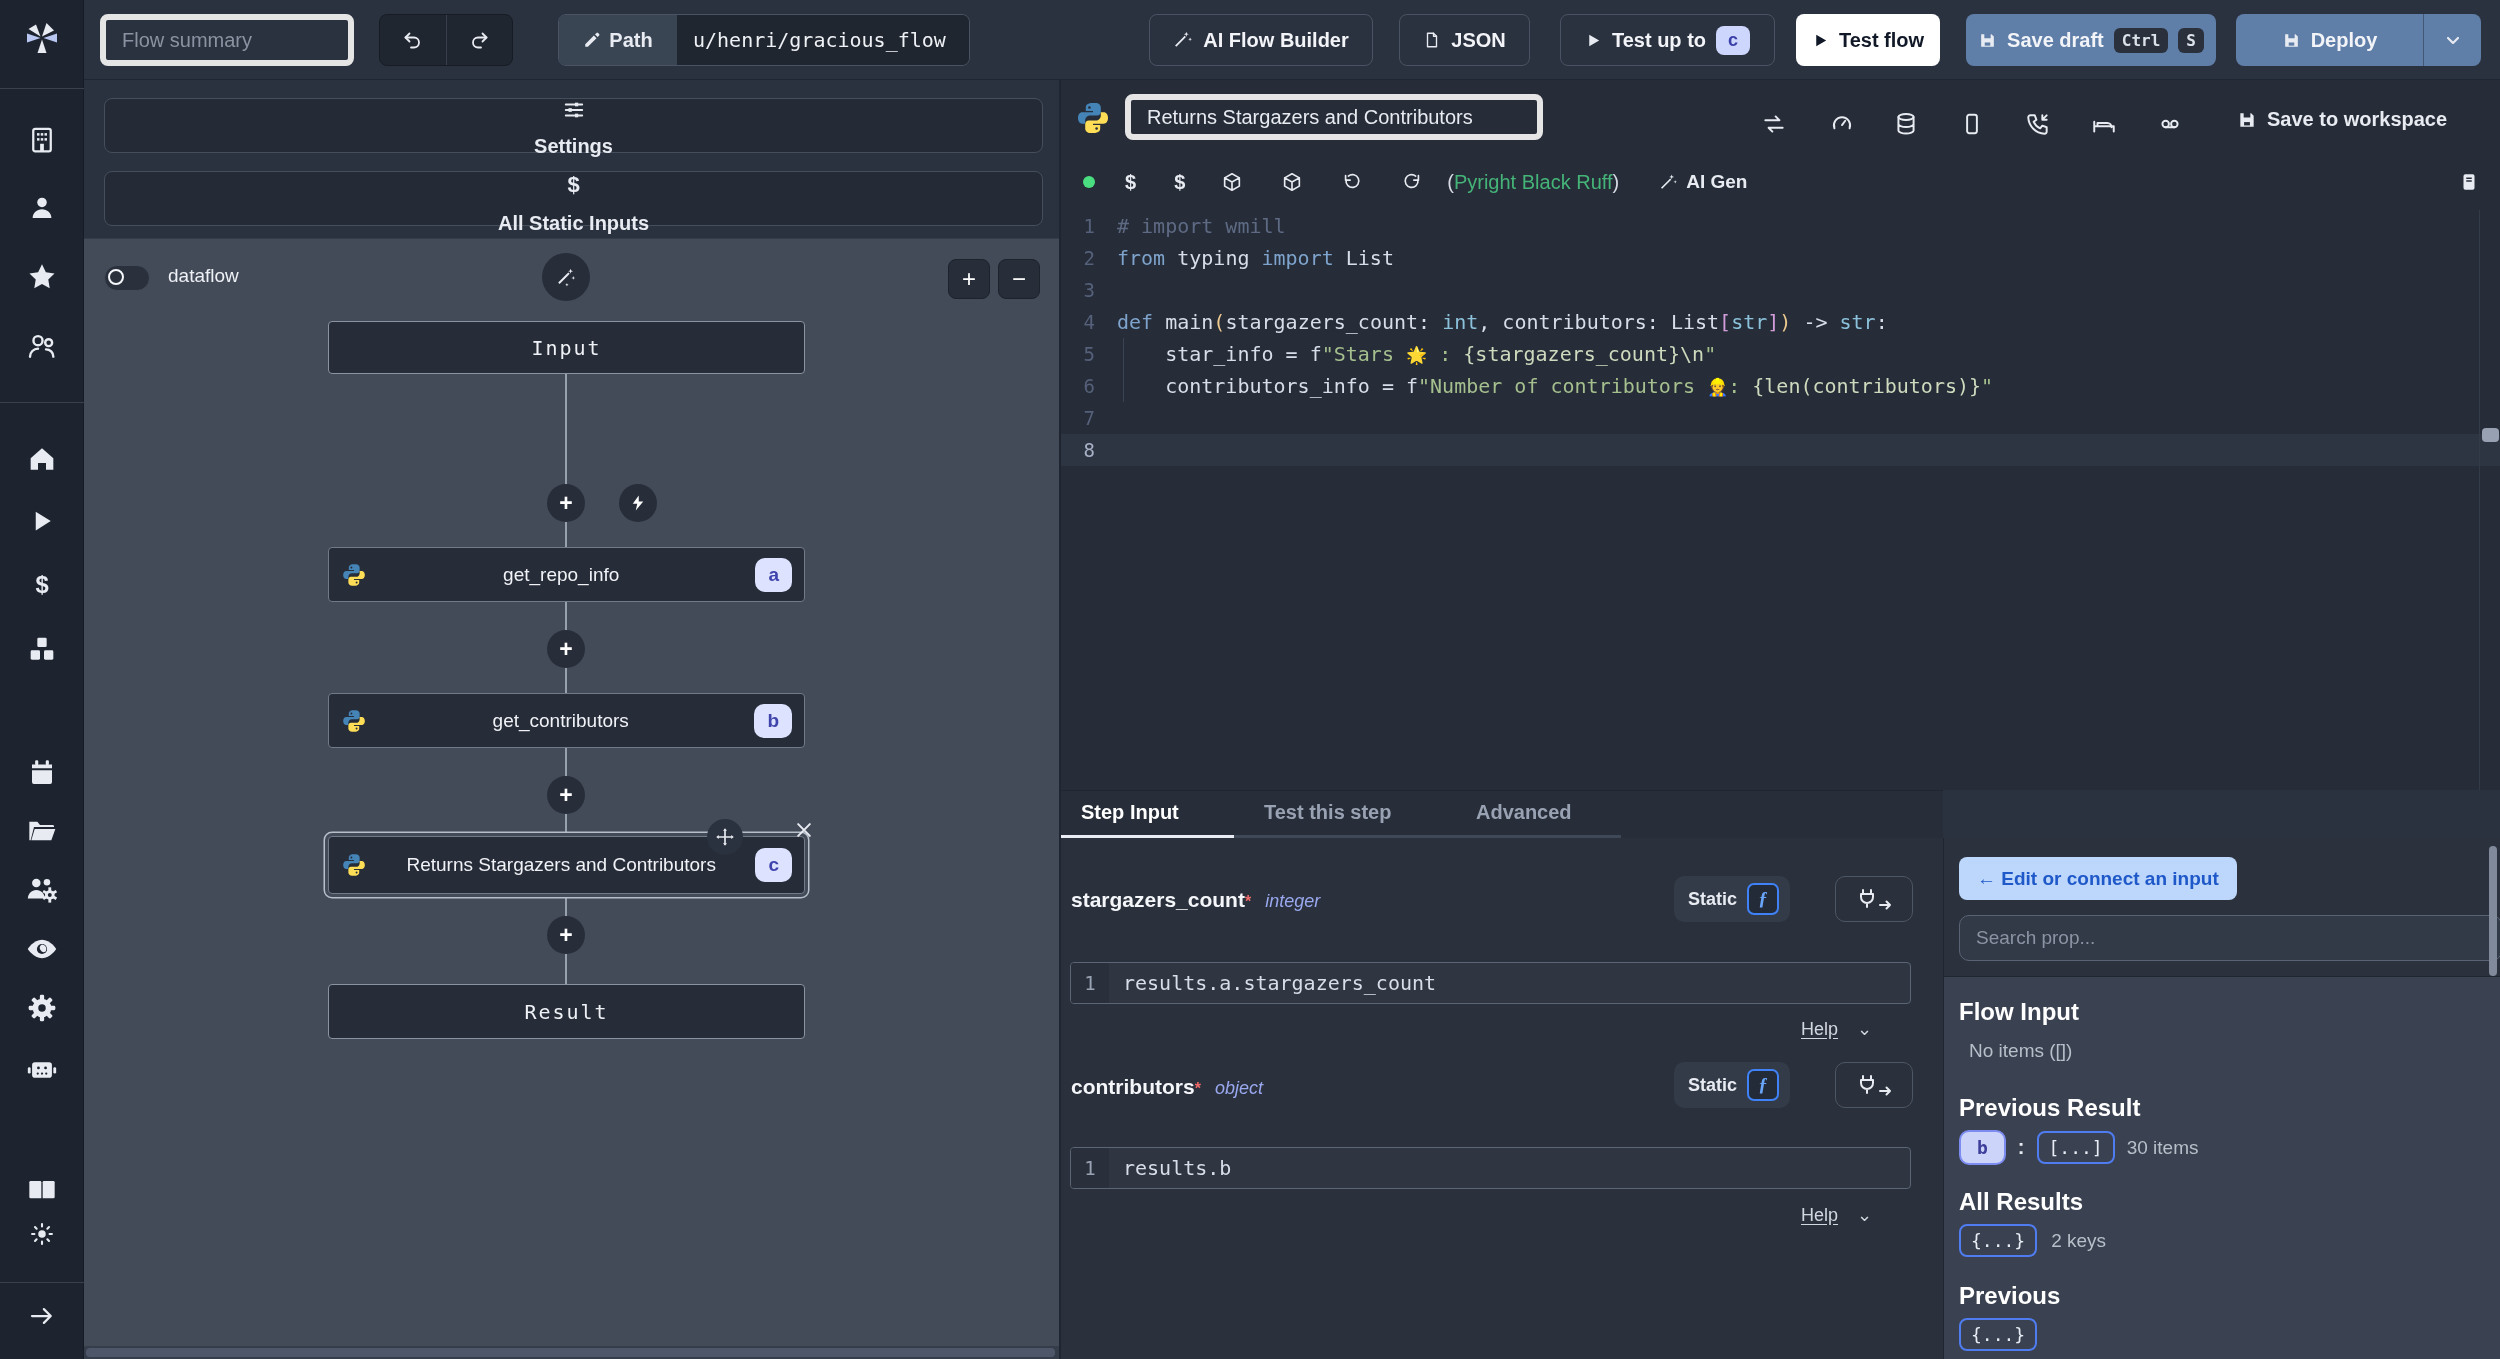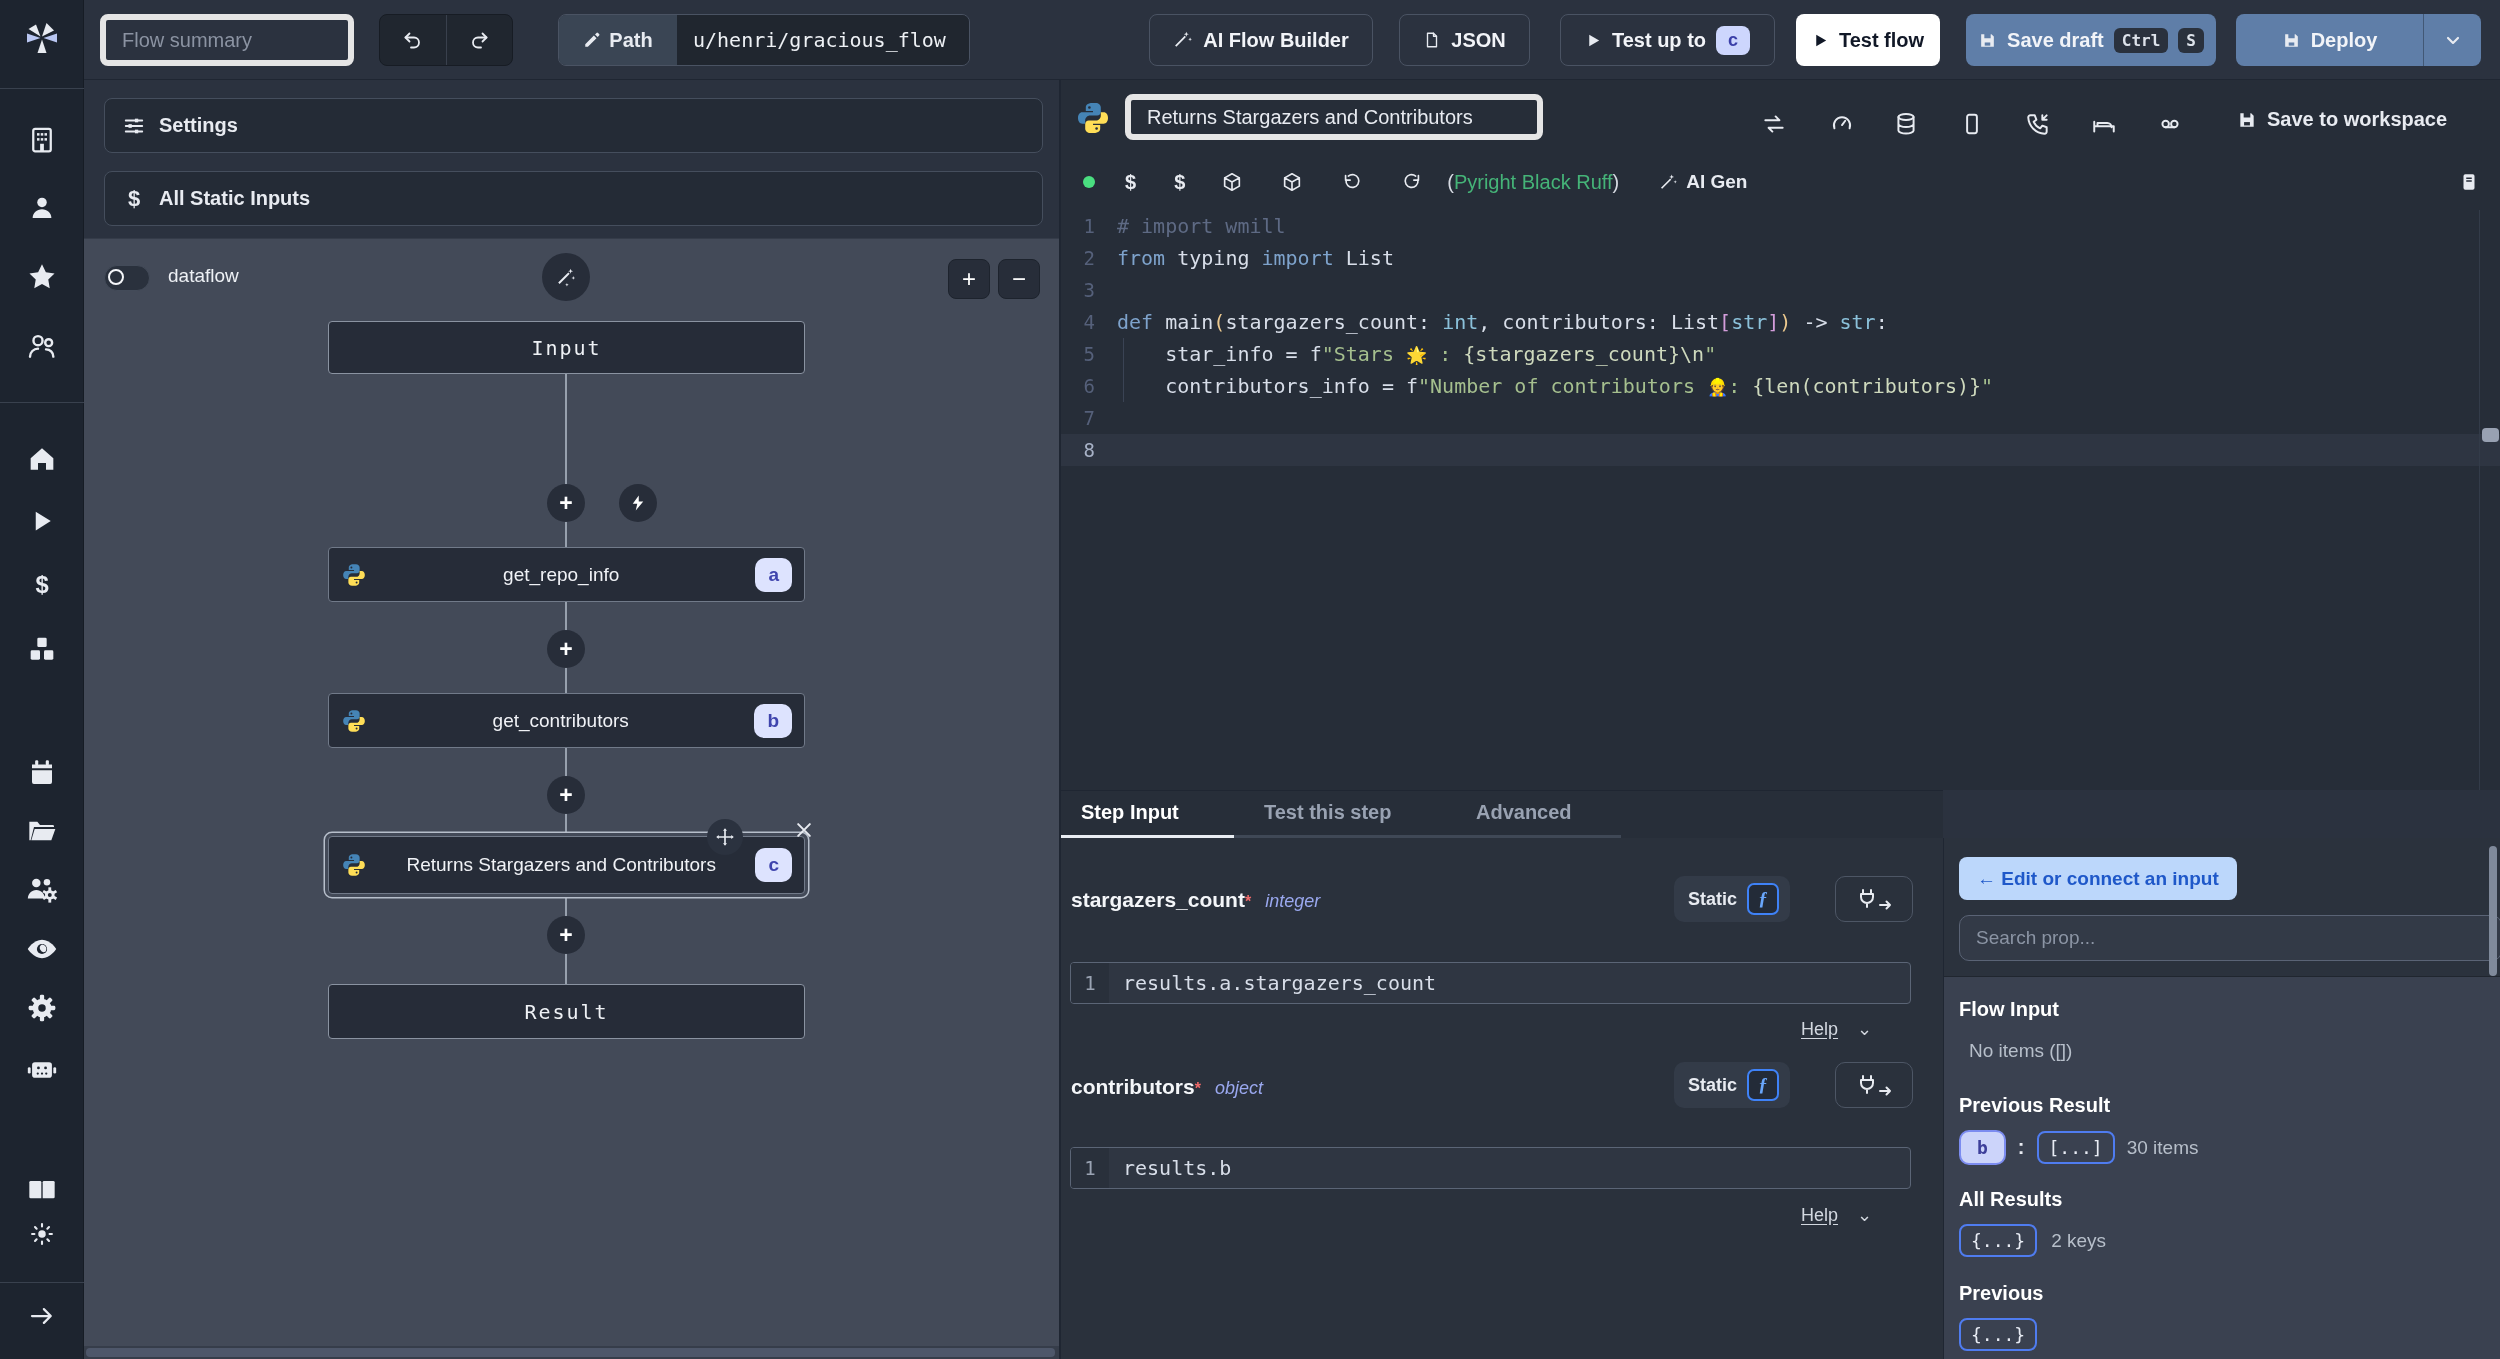"Settings" .panel-btn { flex-direction: none -> column }
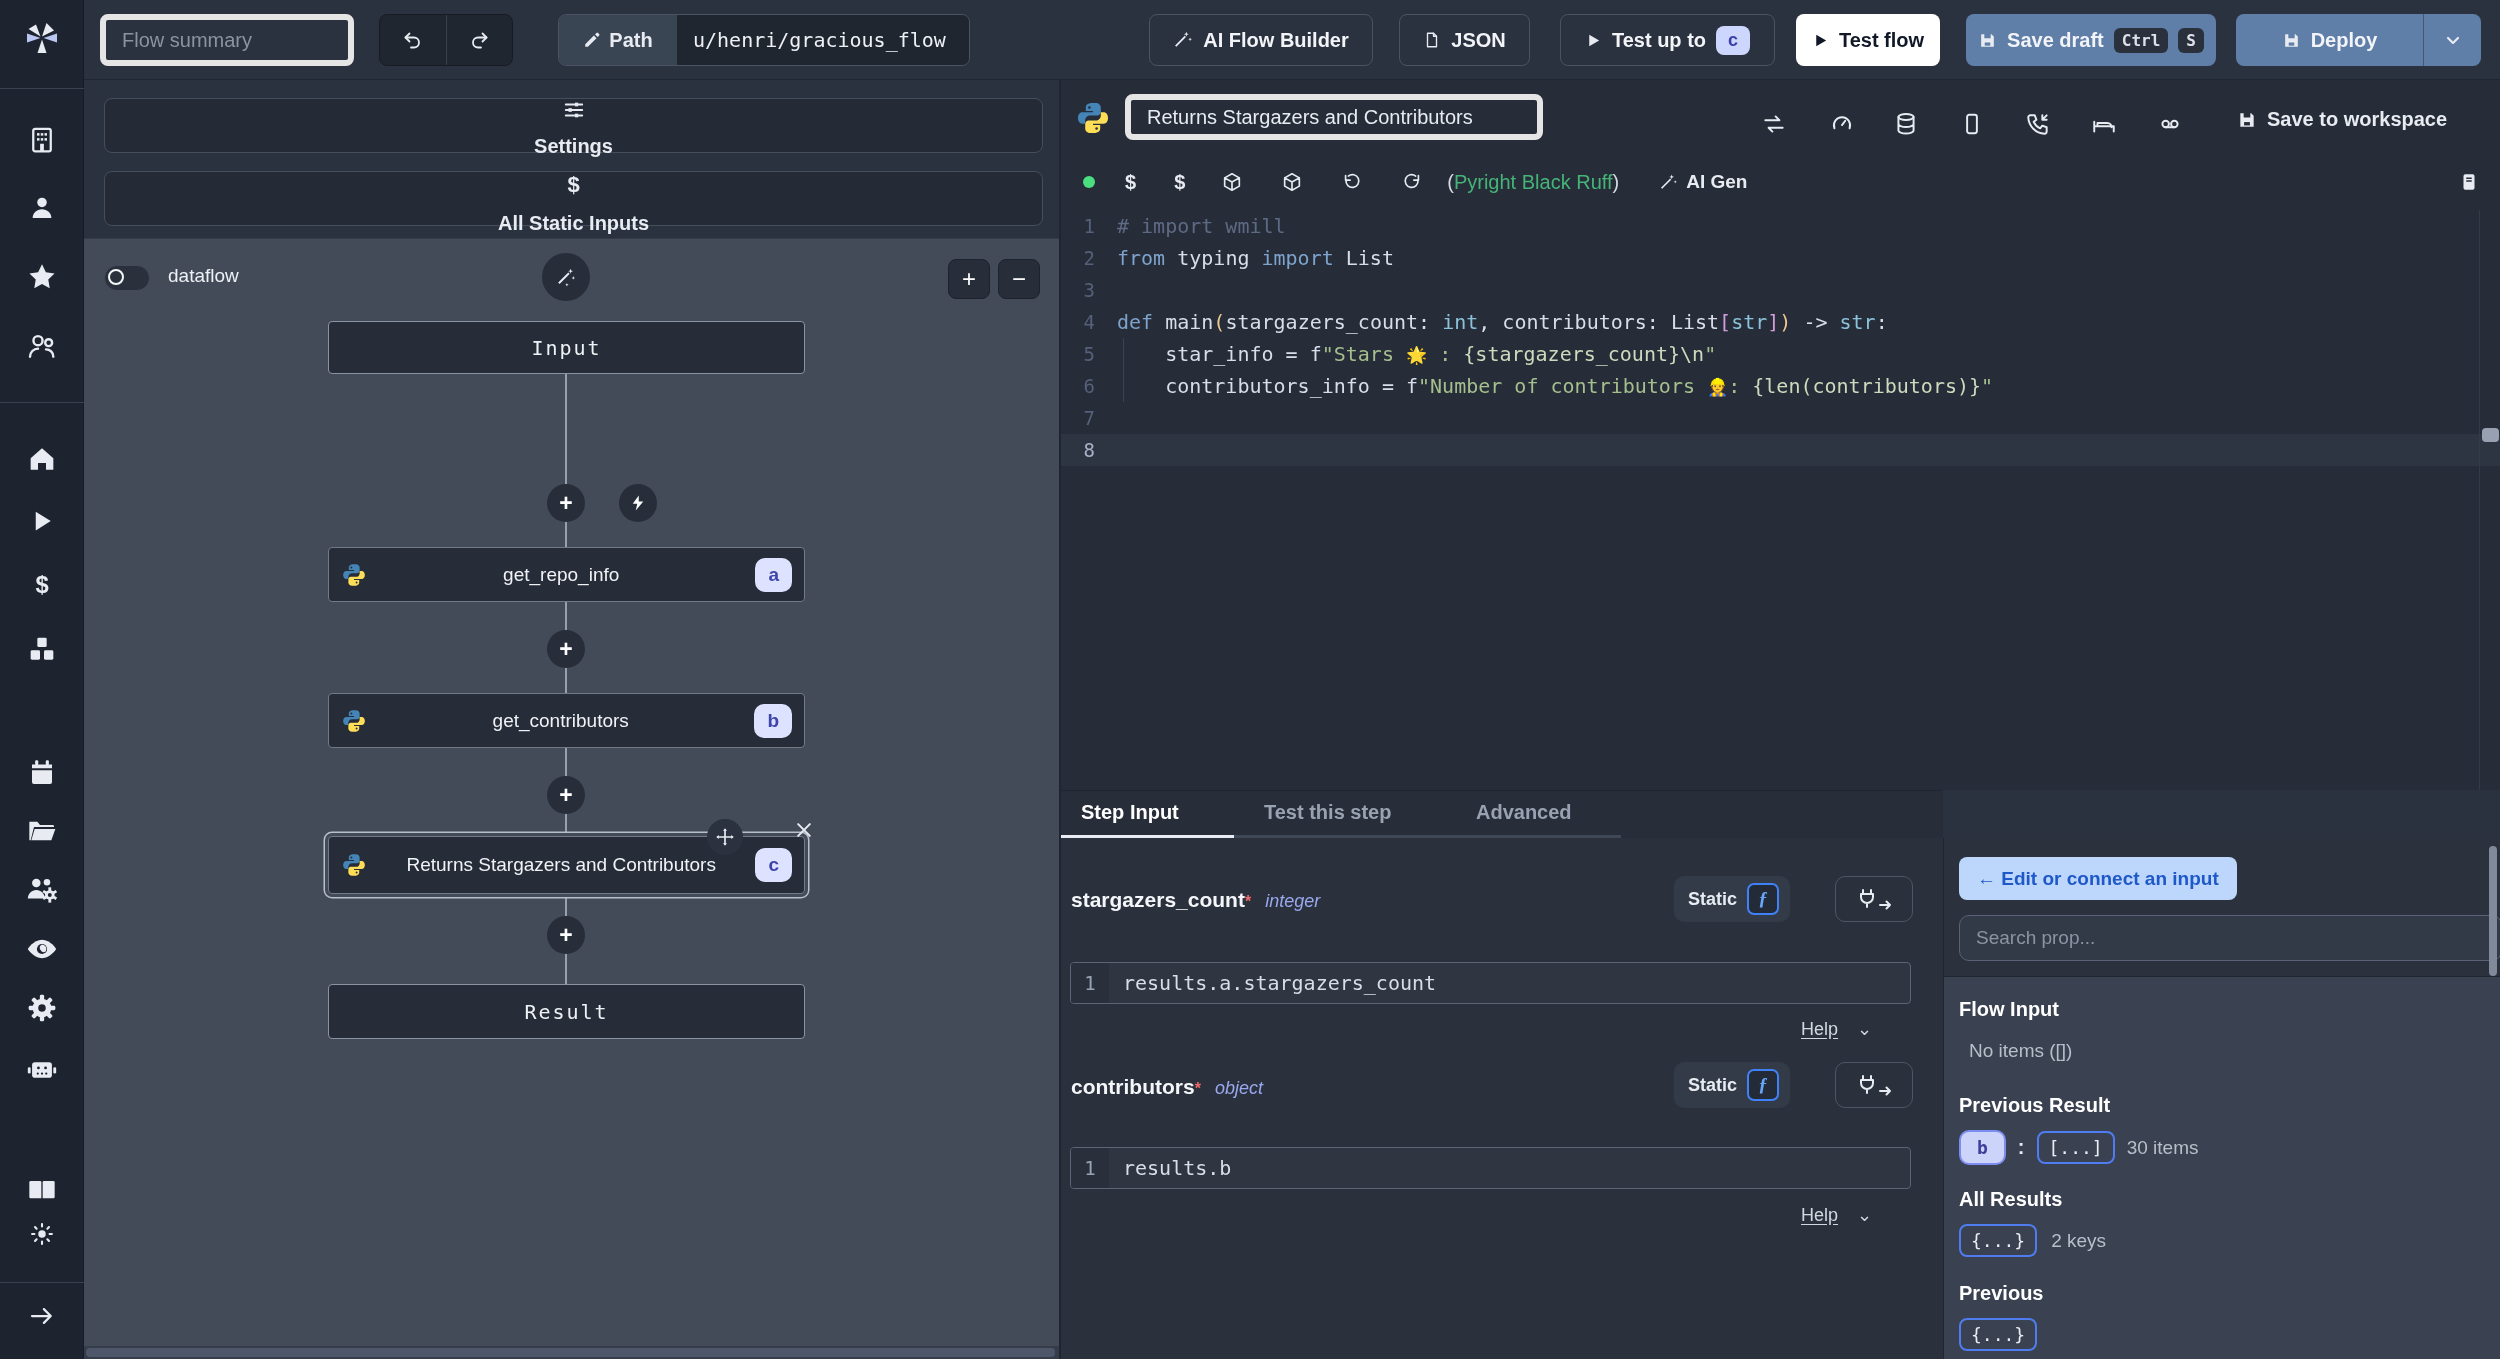"Flow Input" .sect { font-size: 20px -> 24px }
